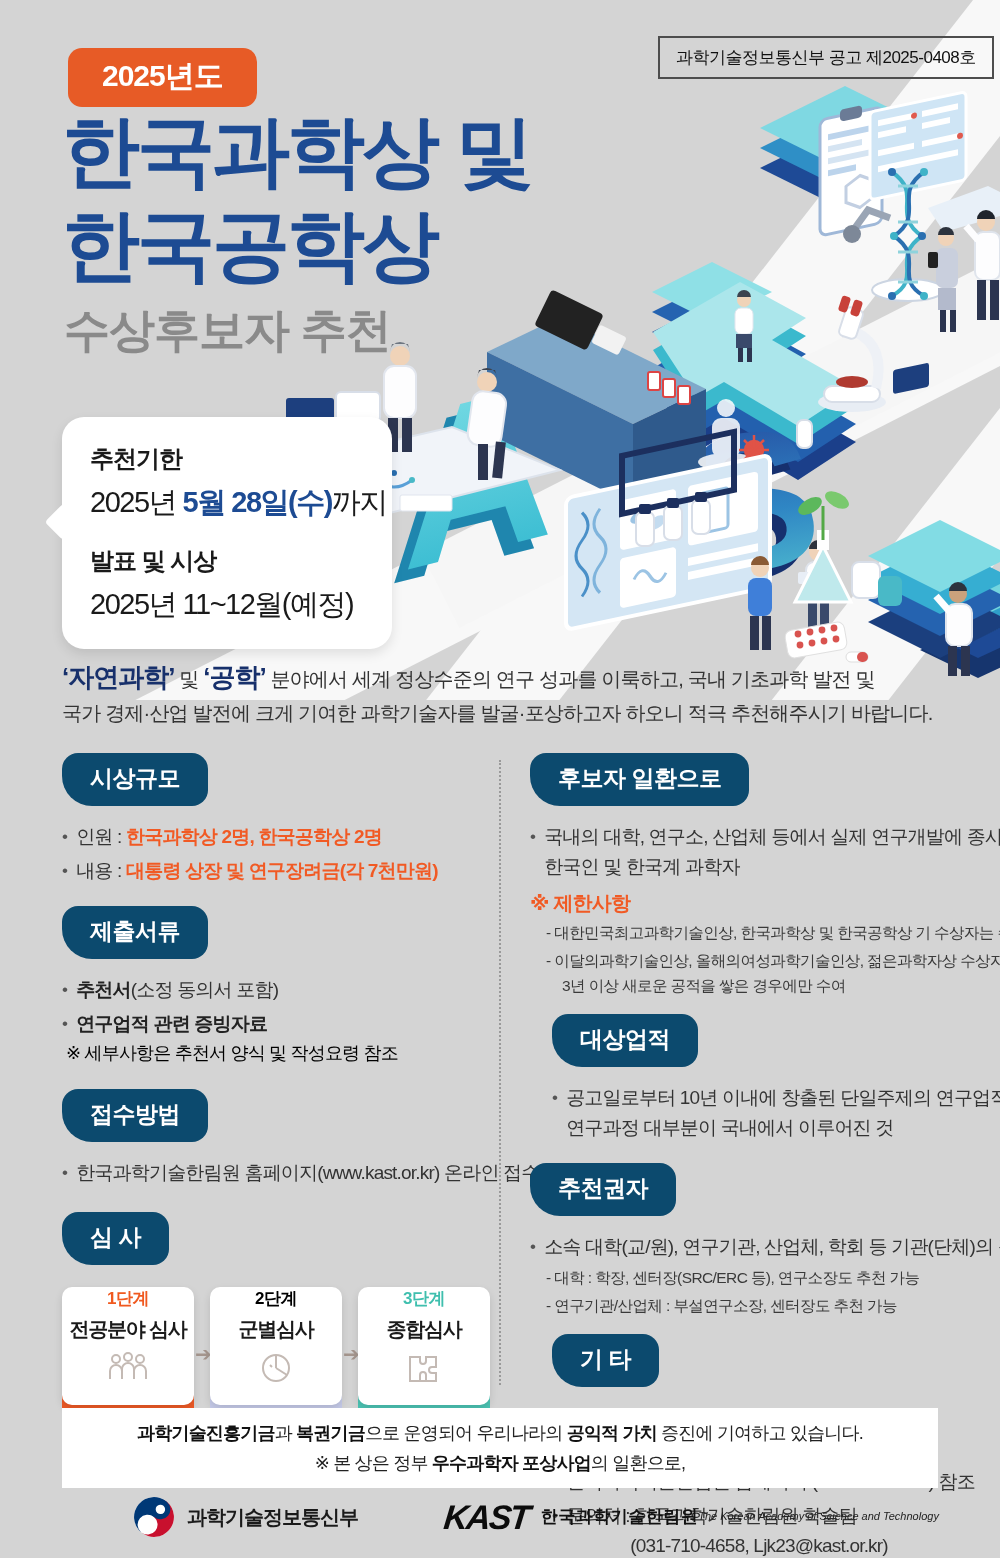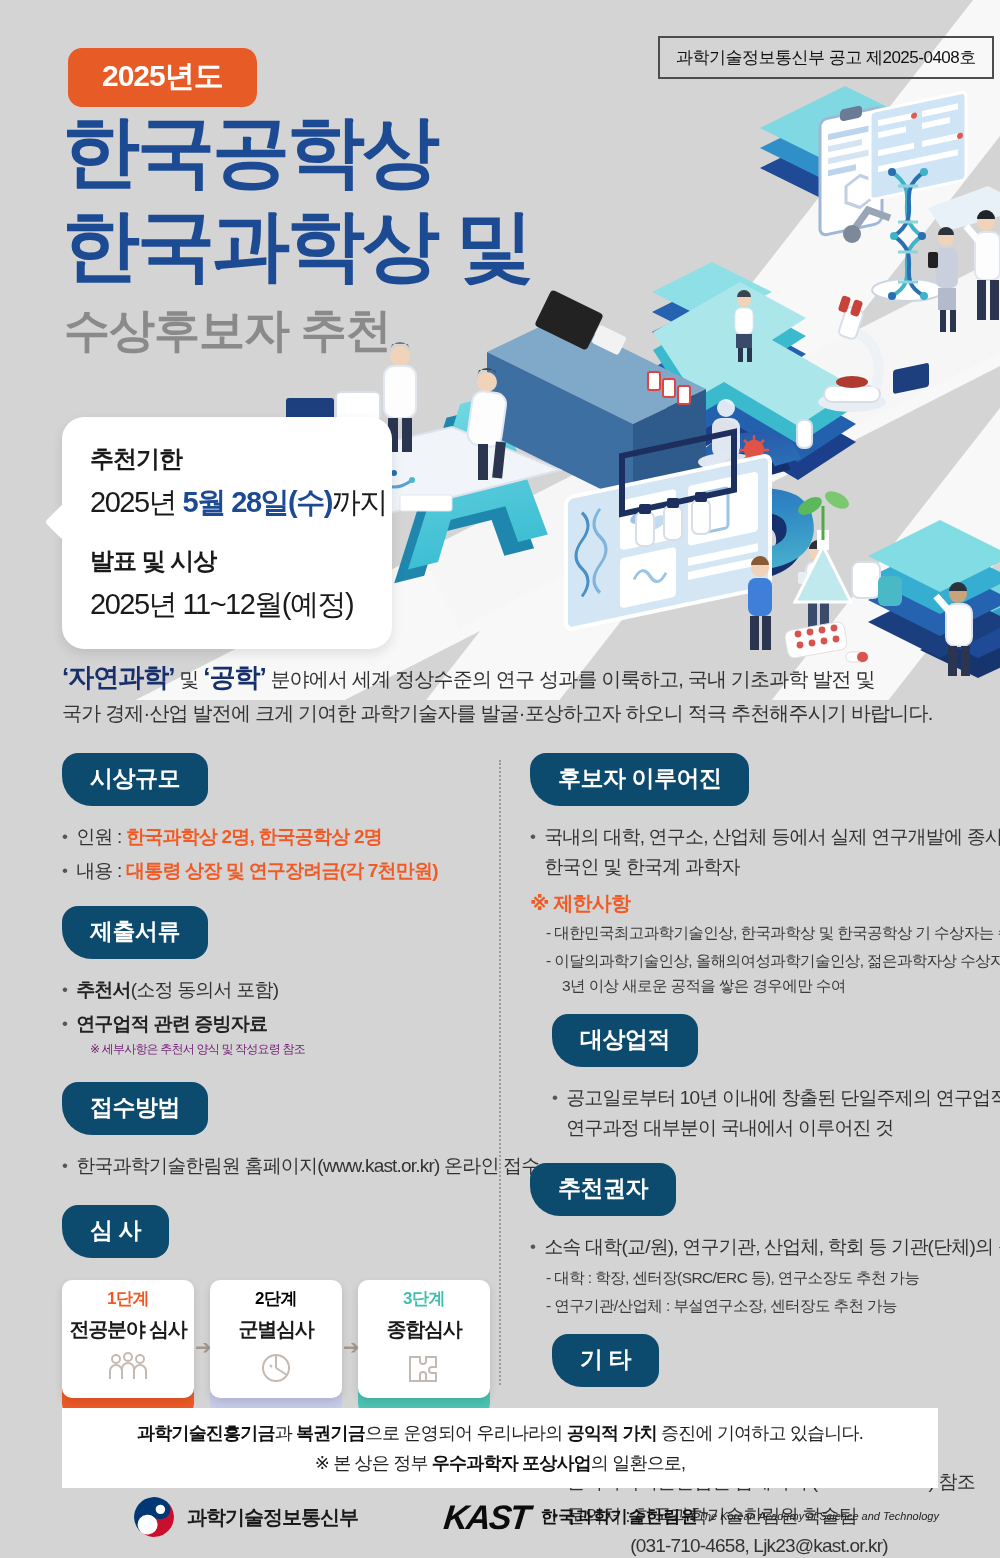"한국공학상" div { order: before "한국과학상 및" -> after "한국과학상 및" }
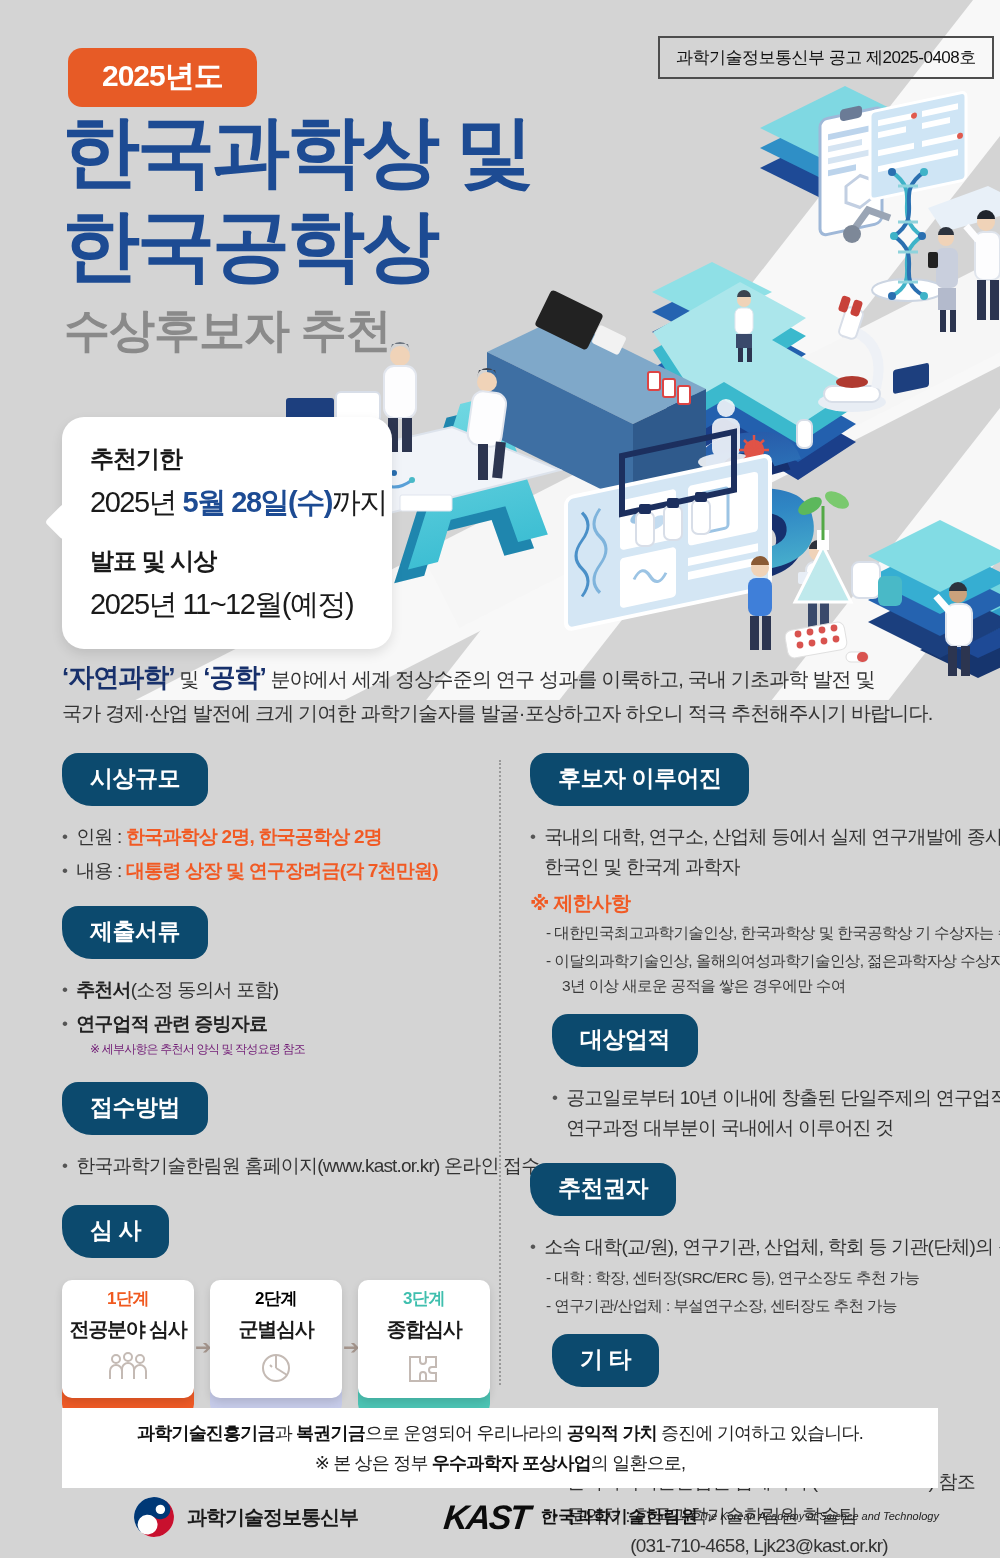"후보자 이루어진" div.badge { text: 이루어진 -> 일환으로 }
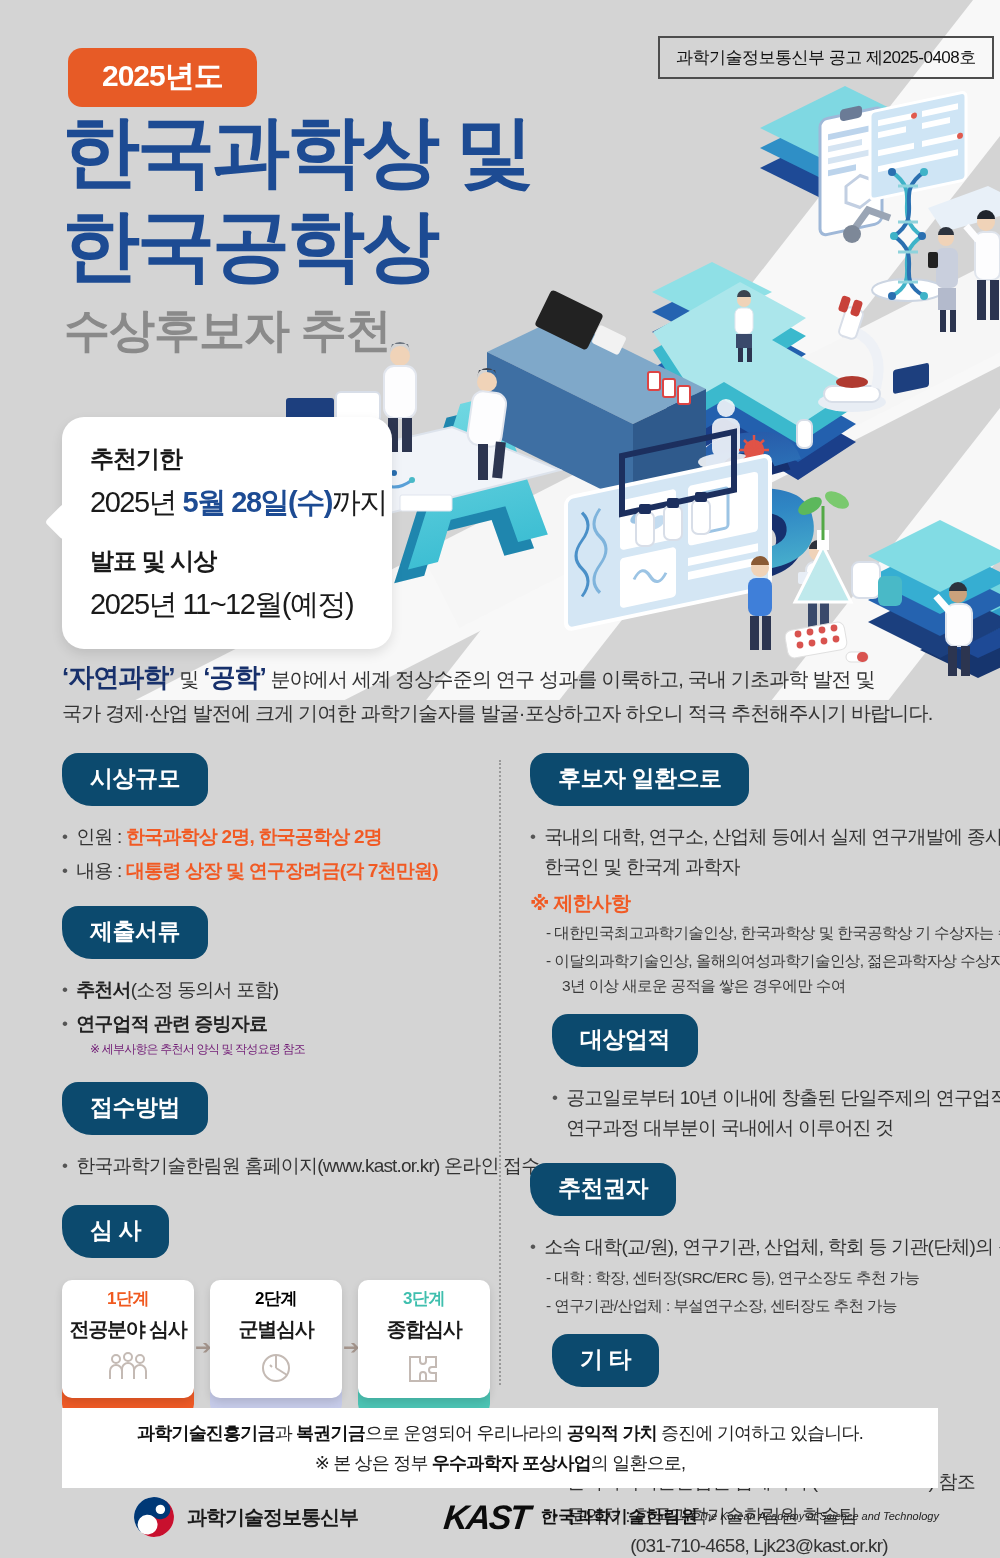"※ 세부사항은 추천서 양식 및" .note { color: #701a75 -> #000000; font-size: 12px -> 18px; margin-left: 28px -> 4px }
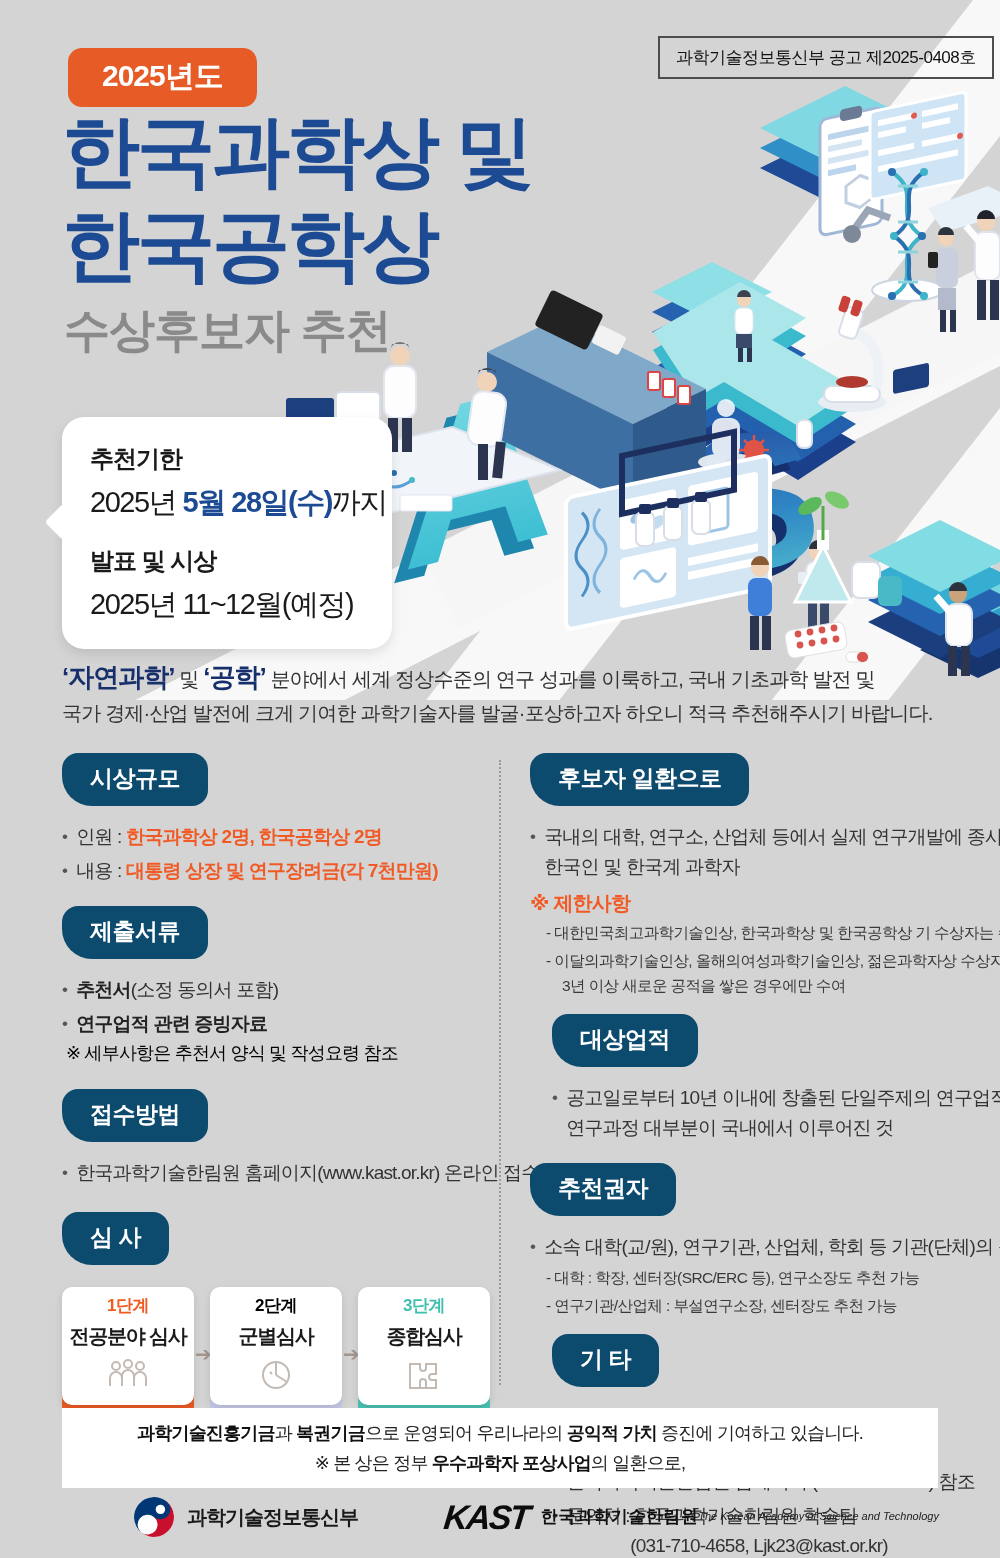"1단계" .step .card { padding-top: 7px -> 0 }
